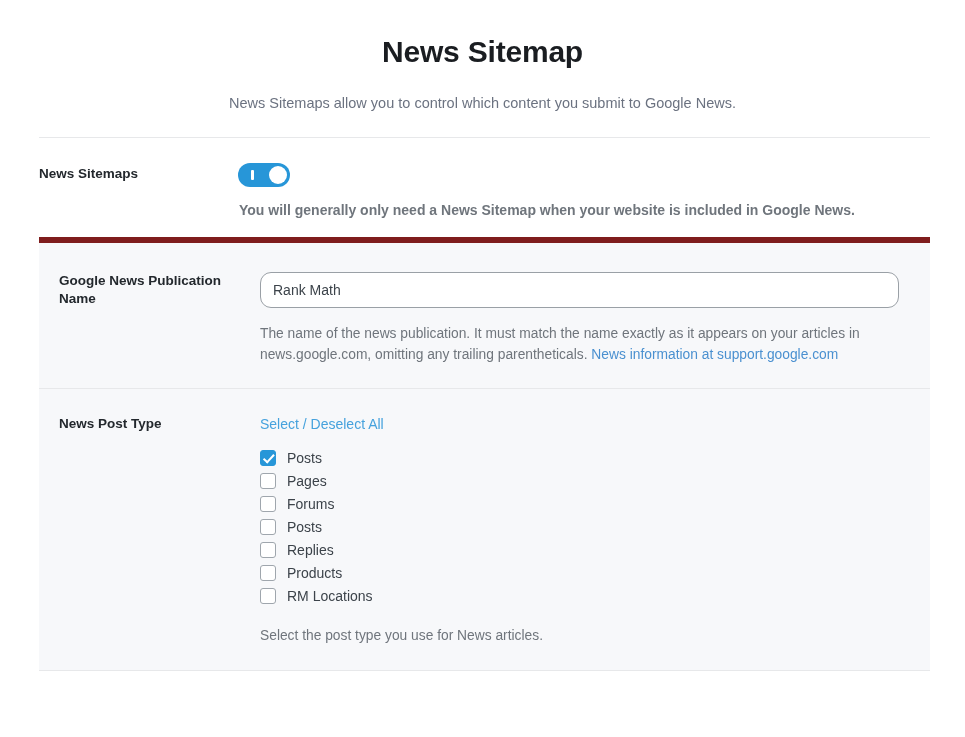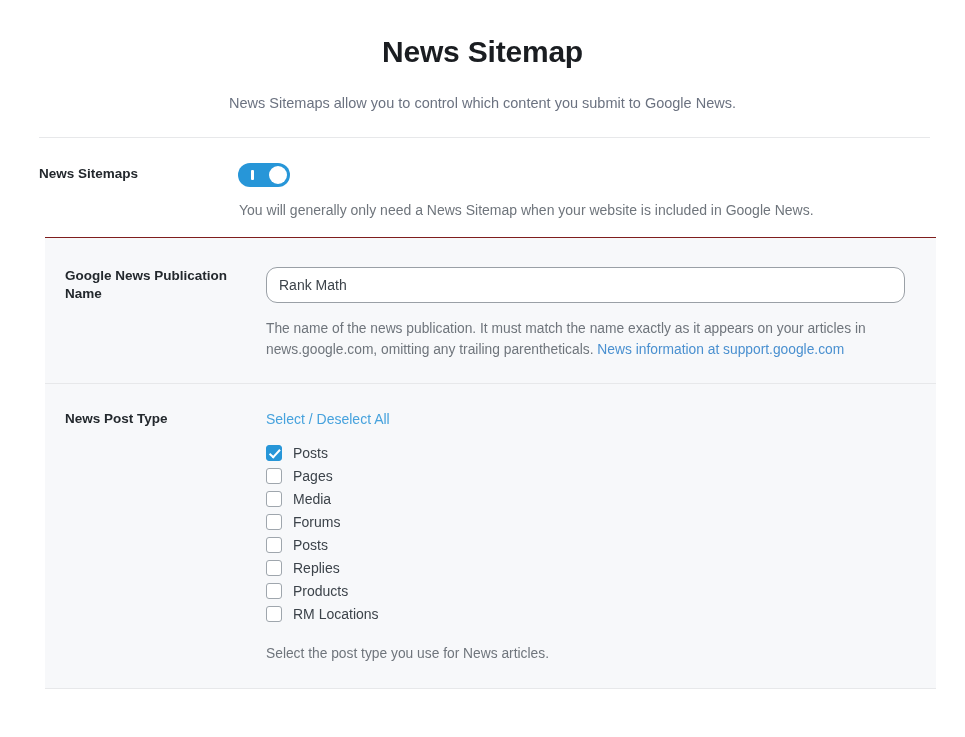"You will generally only need" .toggle-desc { font-weight: none -> bold }
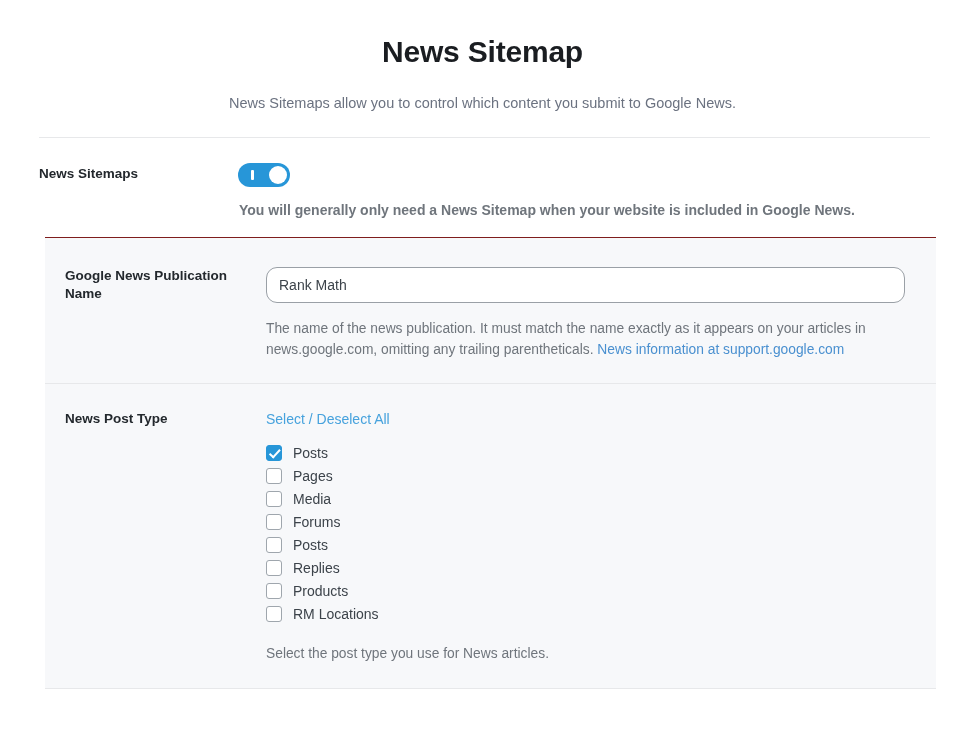"Google News Publication Name" .panel { border-top: 1px solid #7f1d1d -> 6px solid #7f1d1d; left: 45px -> 39px }
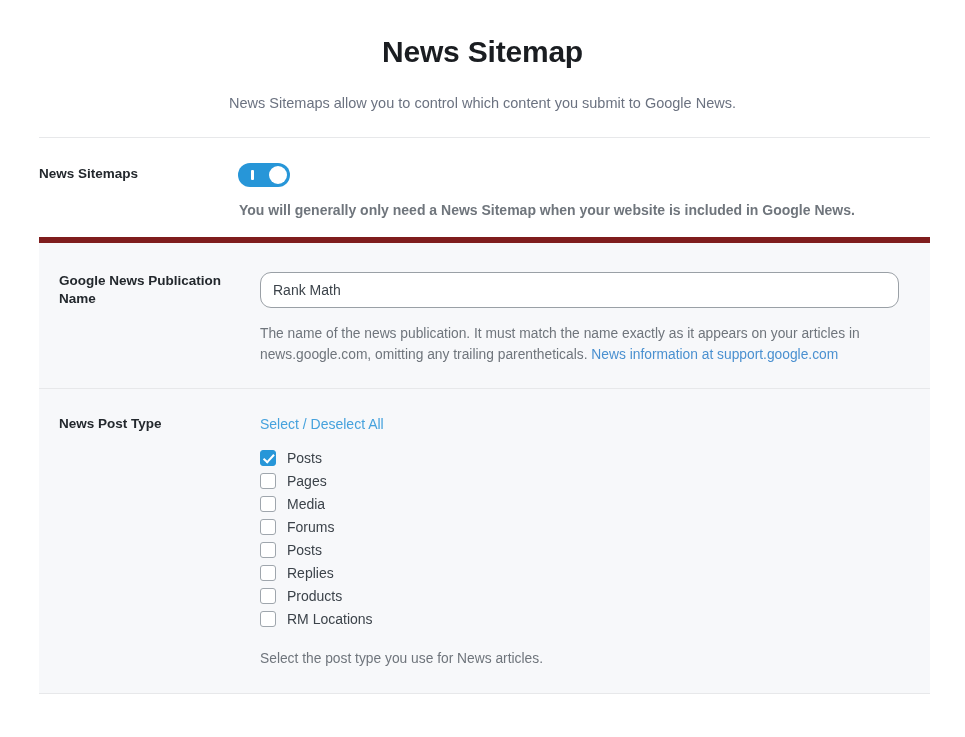"Media" label.checkbox-row { html: <label> <span></span> <span>Media</span> </label> -> none }
